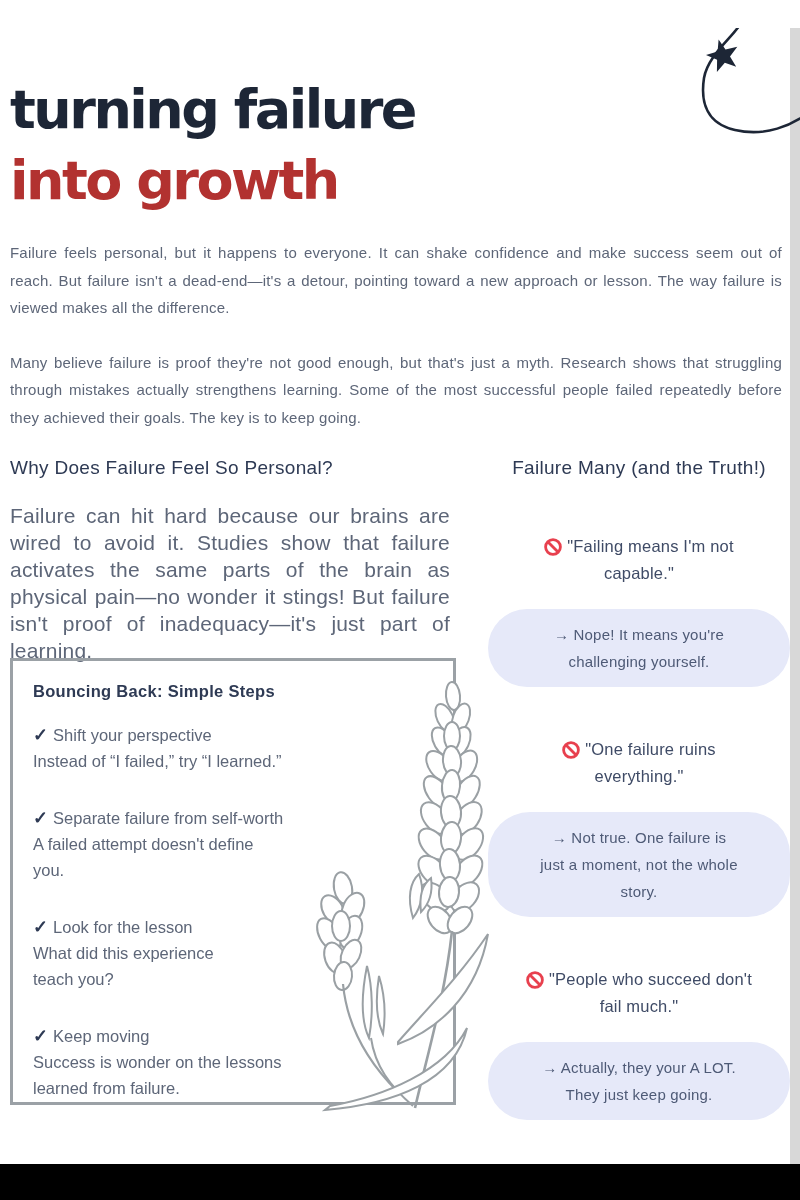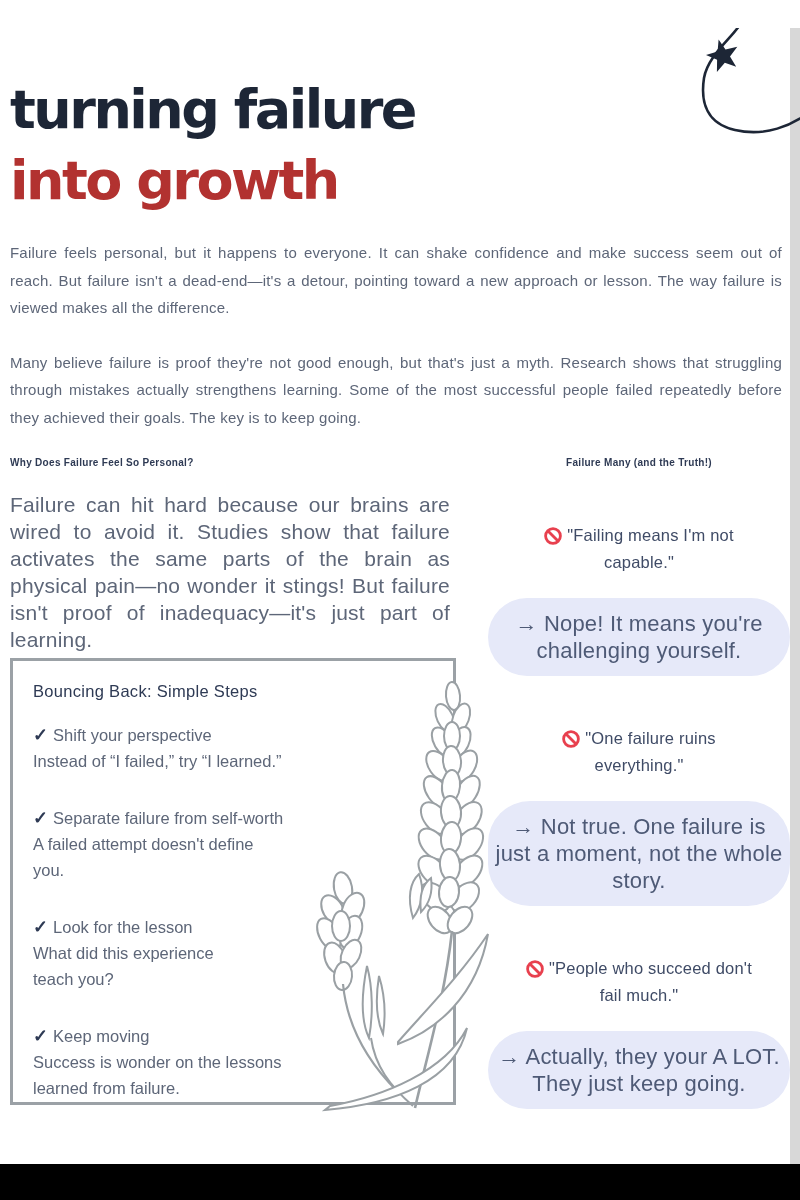"Why Does Failure Feel So" .col-heading { font-size: 10px -> 19px; font-weight: bold -> normal }
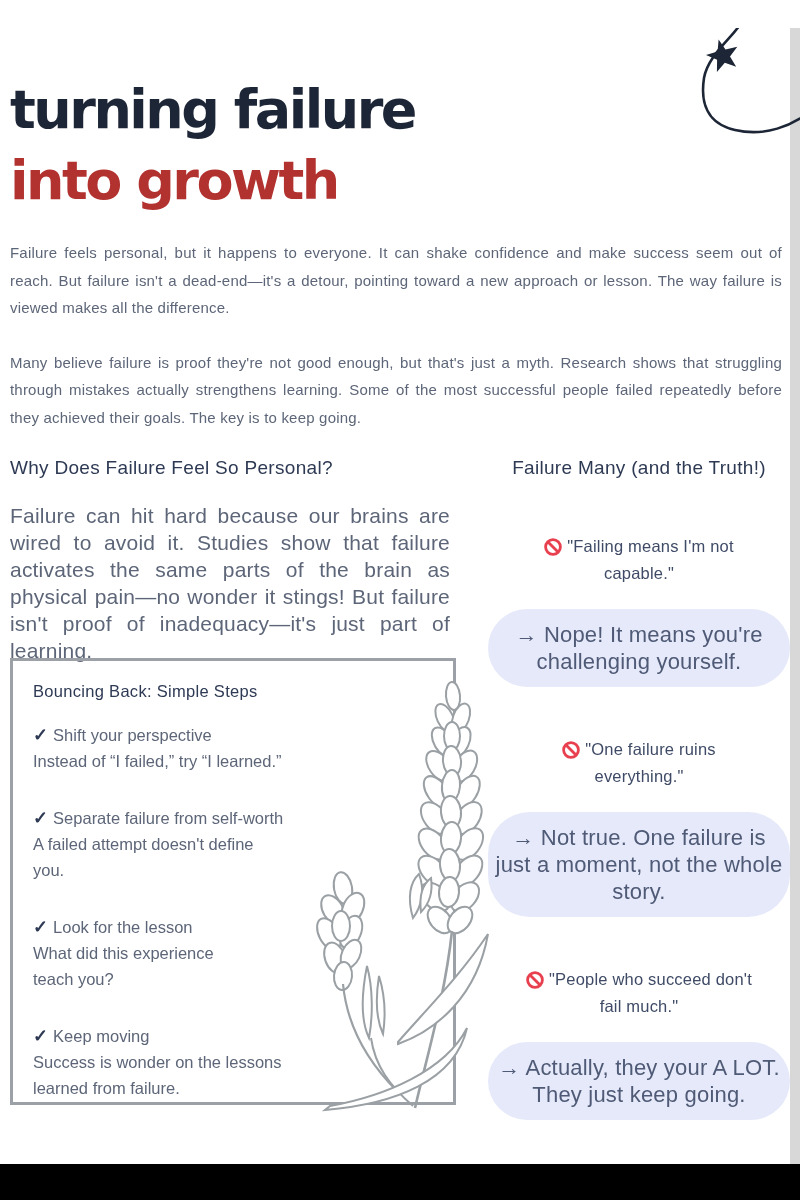"→ Nope! It means you're" .truth-pill { font-size: 22px -> 15px }
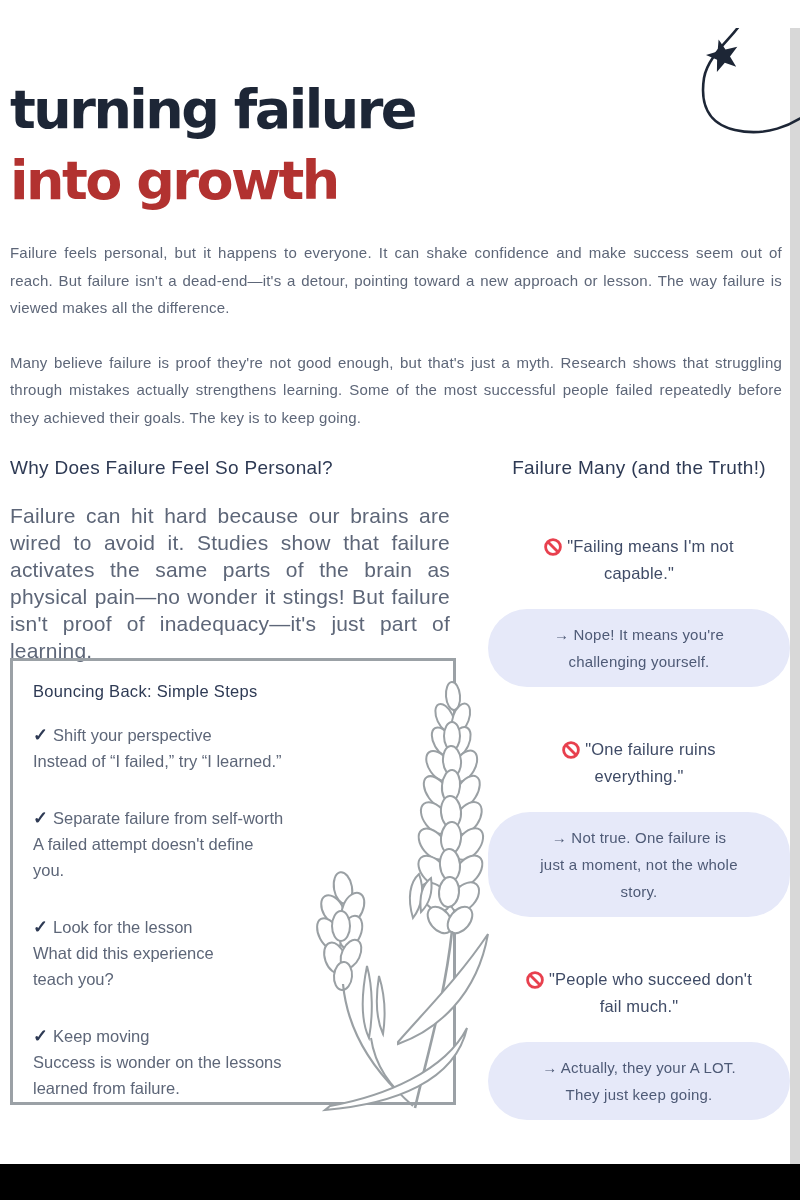"Bouncing Back: Simple Steps" .box-heading { font-weight: normal -> bold }
